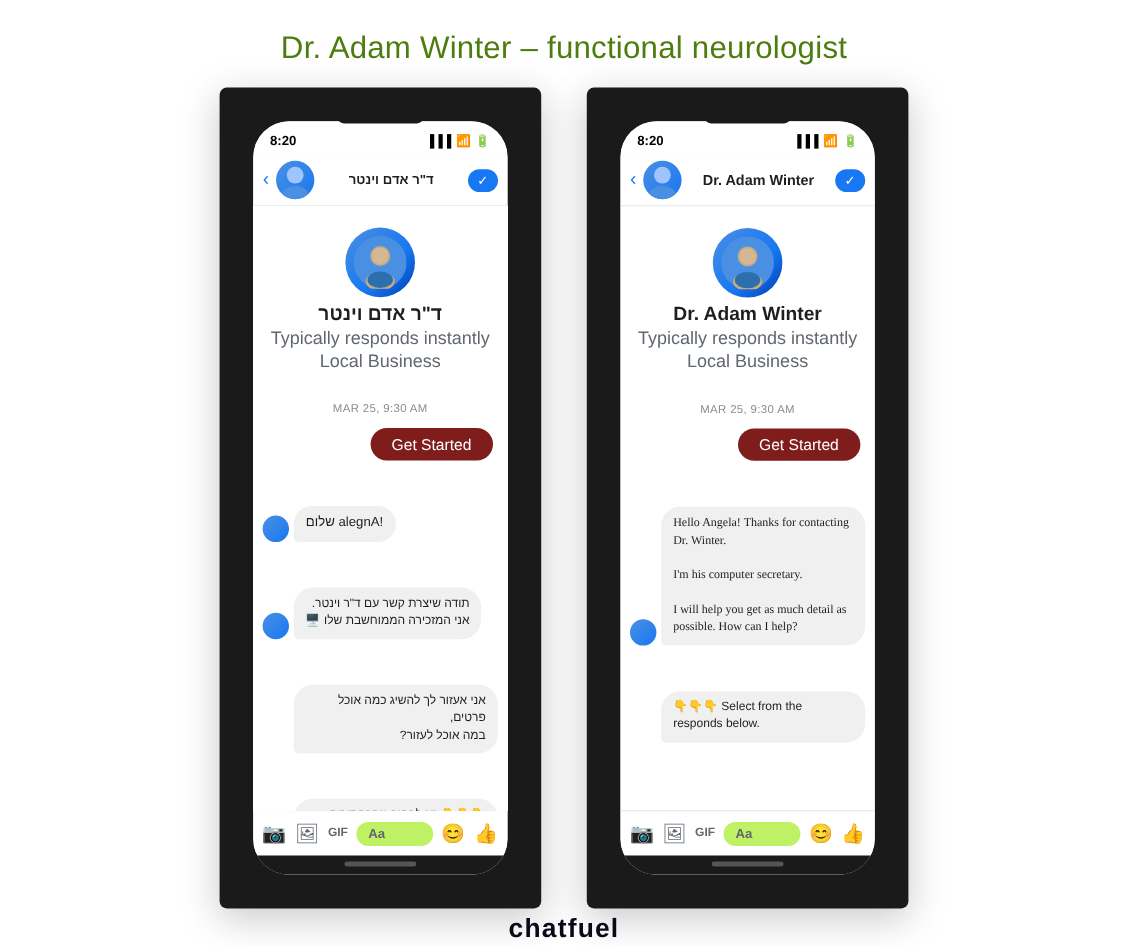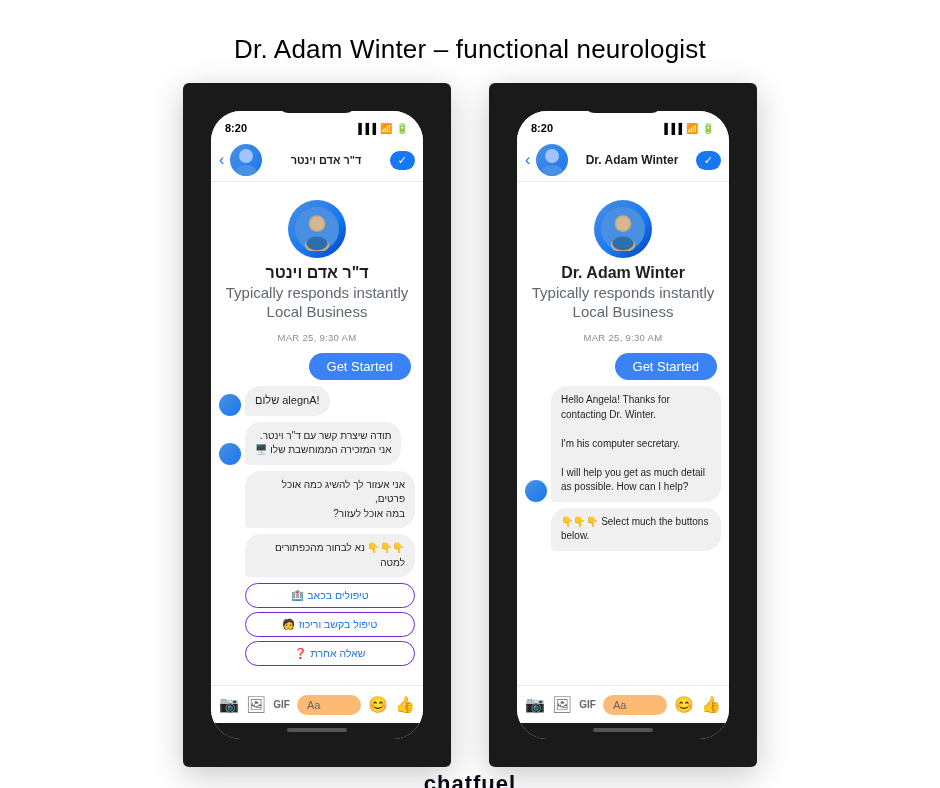"Dr. Adam Winter – functional" .page-title { color: #000000 -> #4d7c0f; margin-top: 34px -> 24px }
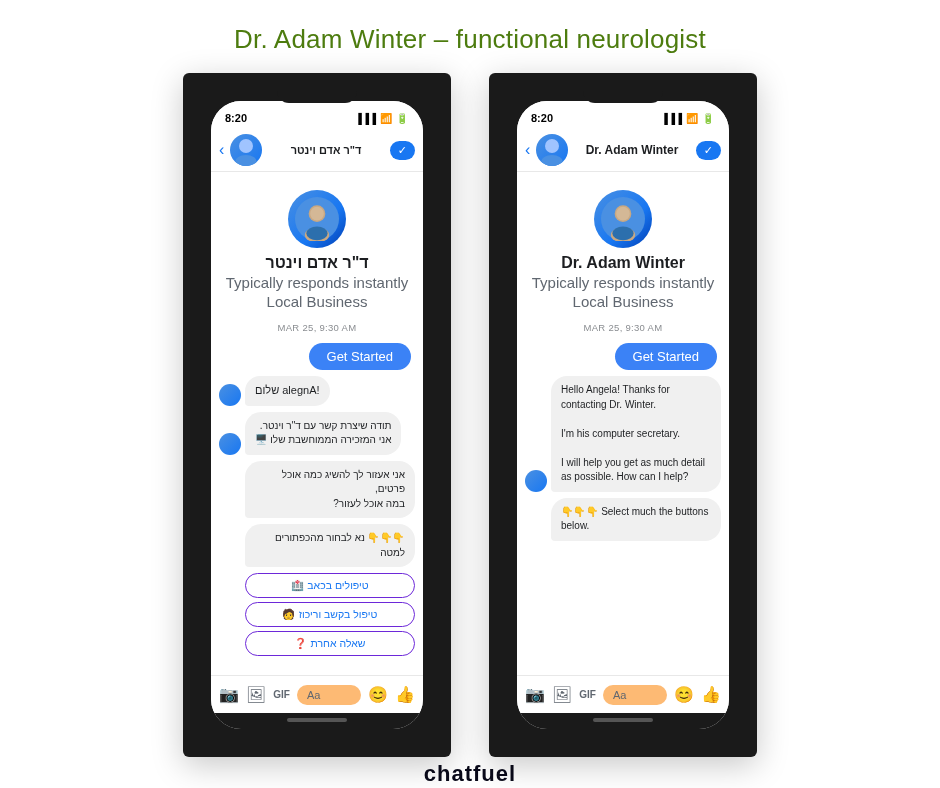"MAR 25, 9:30 AM" .profile-date { margin-top: 10px -> 24px }
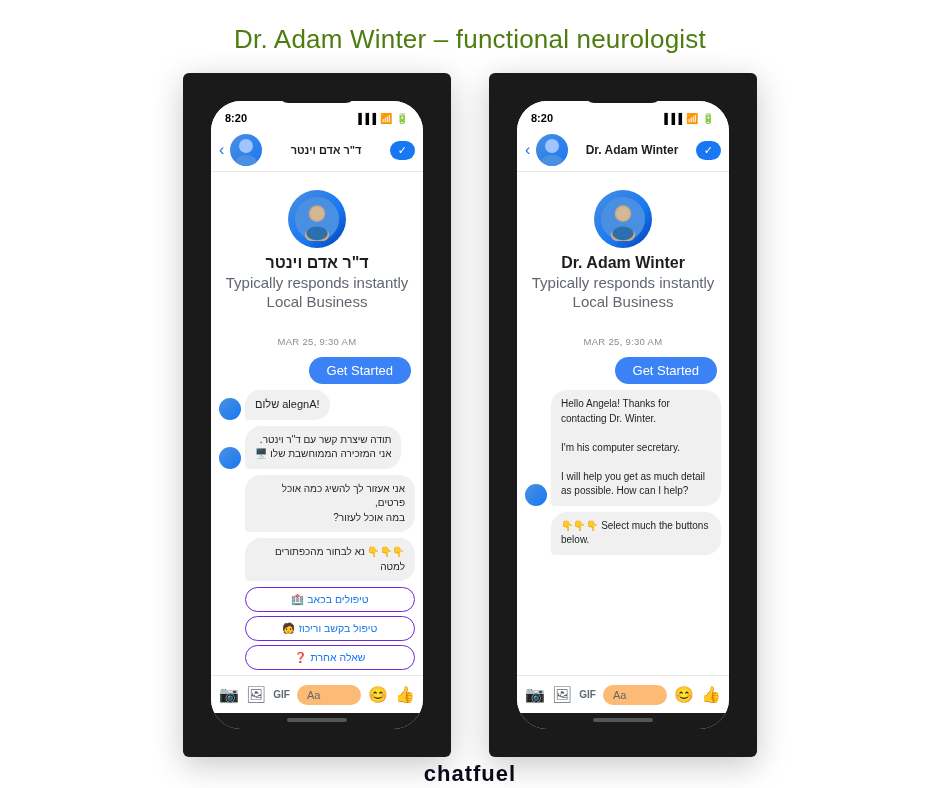"Get Started" .get-started-btn { background: #3b82f6 -> #7f1d1d }
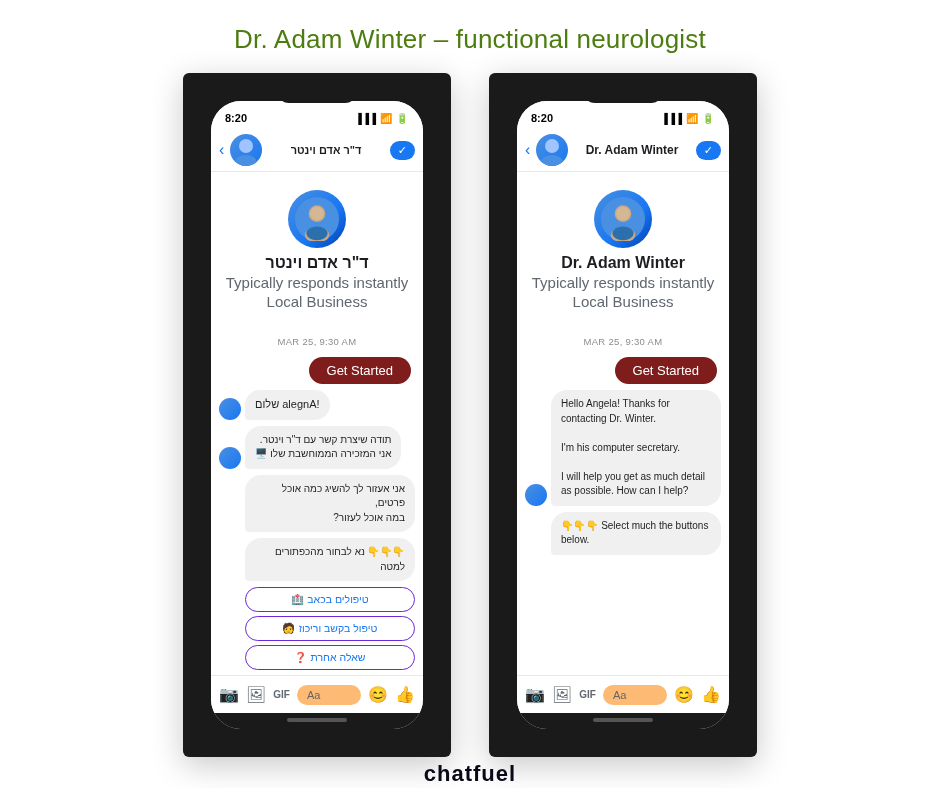"!Angela שלום" .bubble { margin-top: none -> 32px }
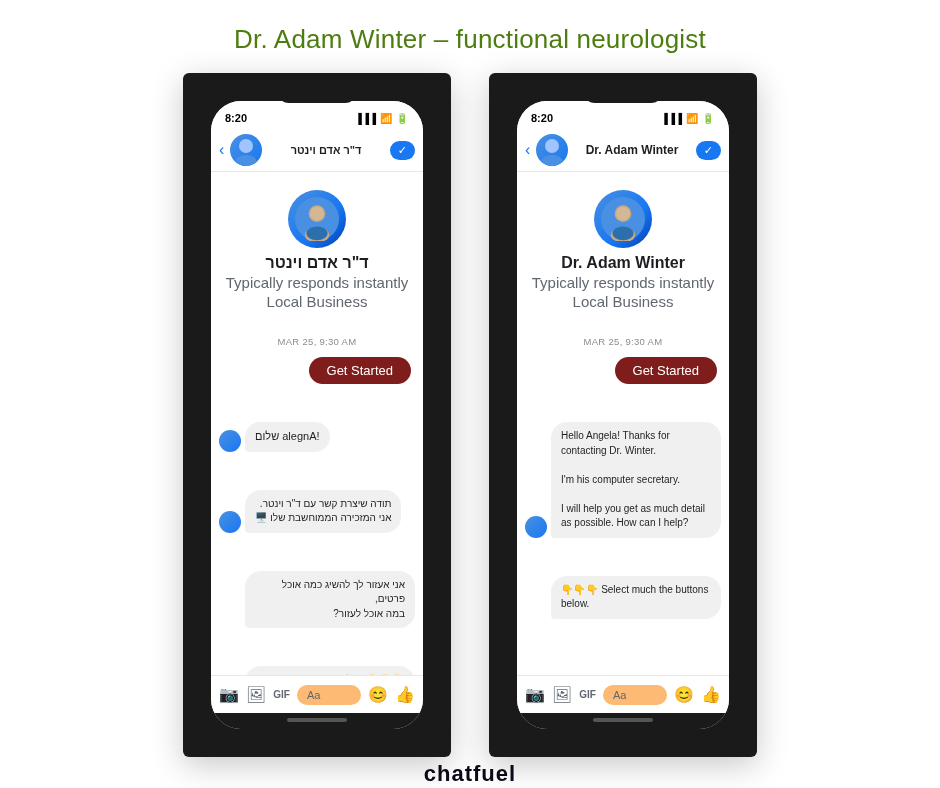"Hello Angela! Thanks for contacting" div.bubble { font-family: none -> Liberation Serif, serif }
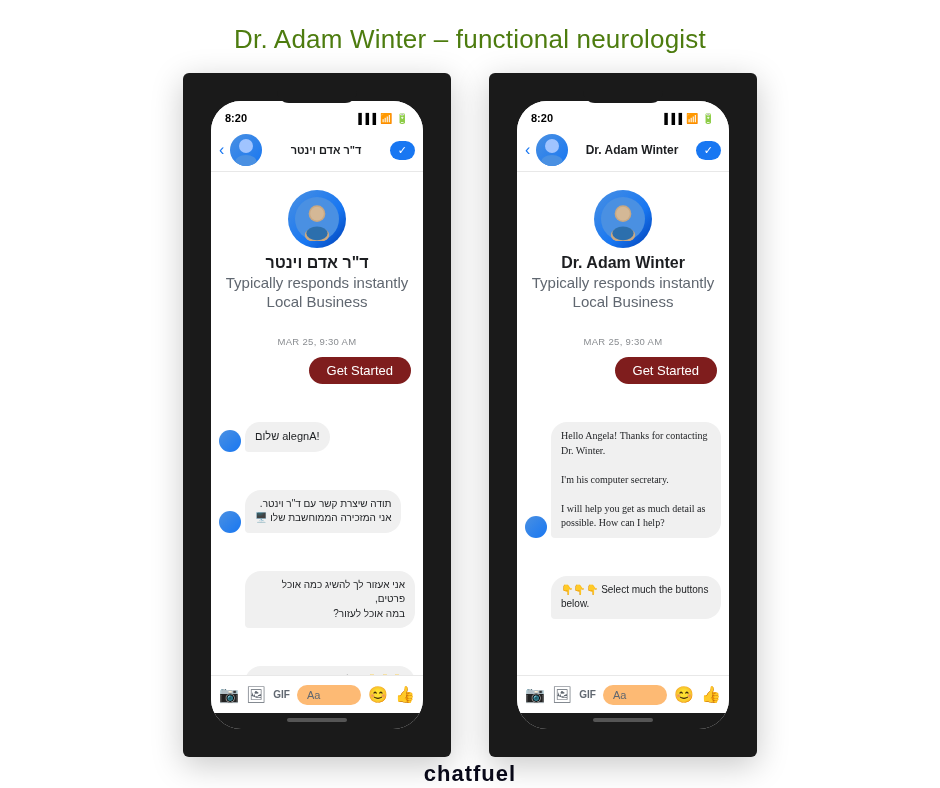"👇👇👇 Select much the buttons" div.bubble { text: much the buttons -> from the responds }
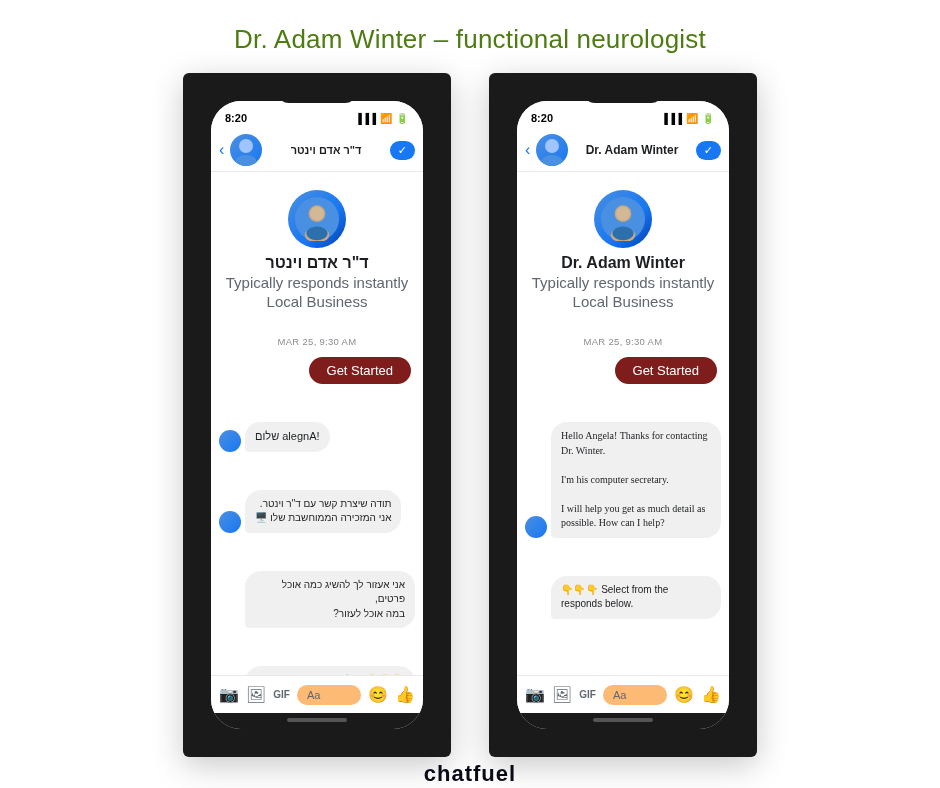"Aa" .input-field { background: #fdba74 -> #bef264; font-weight: none -> bold }
